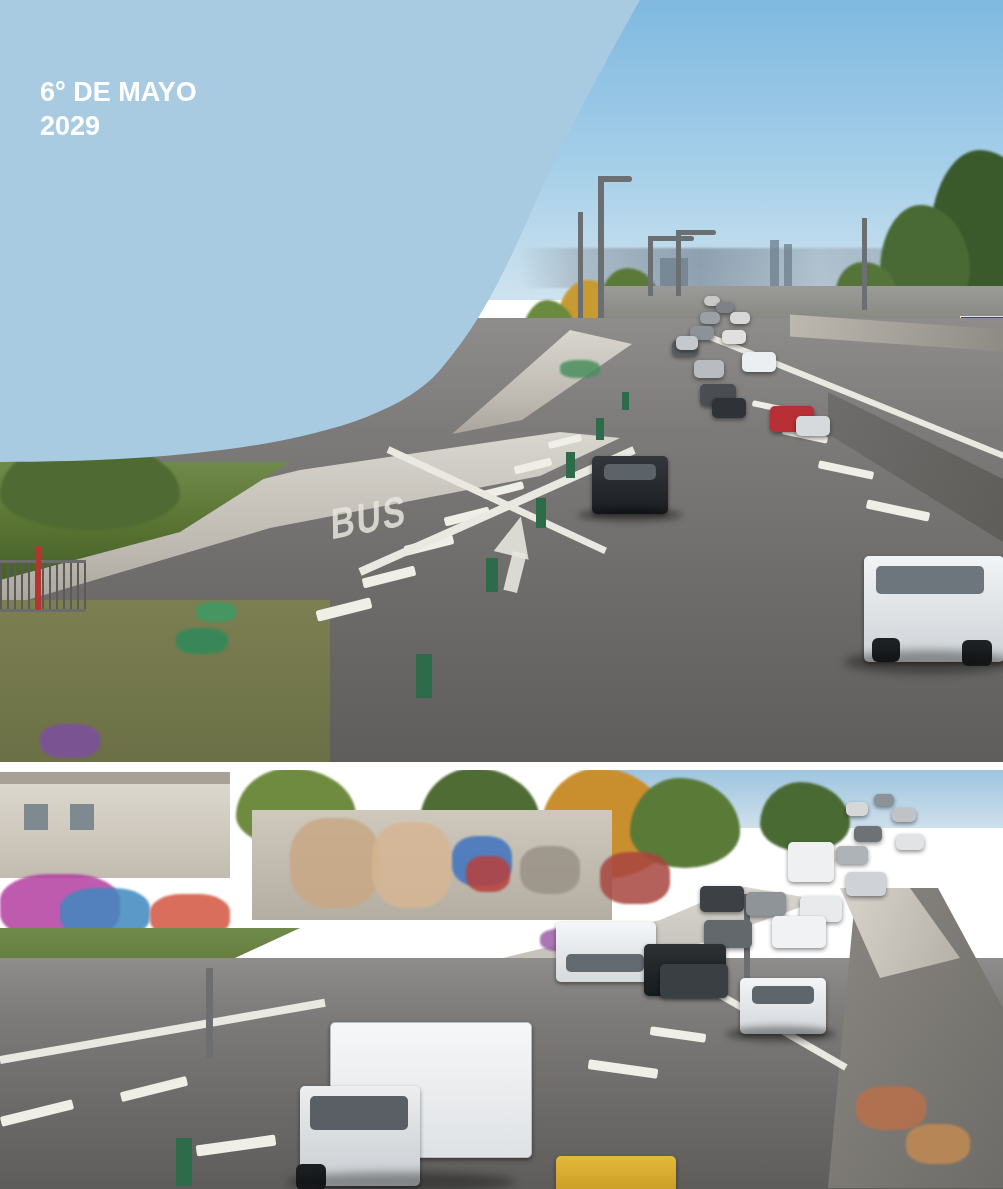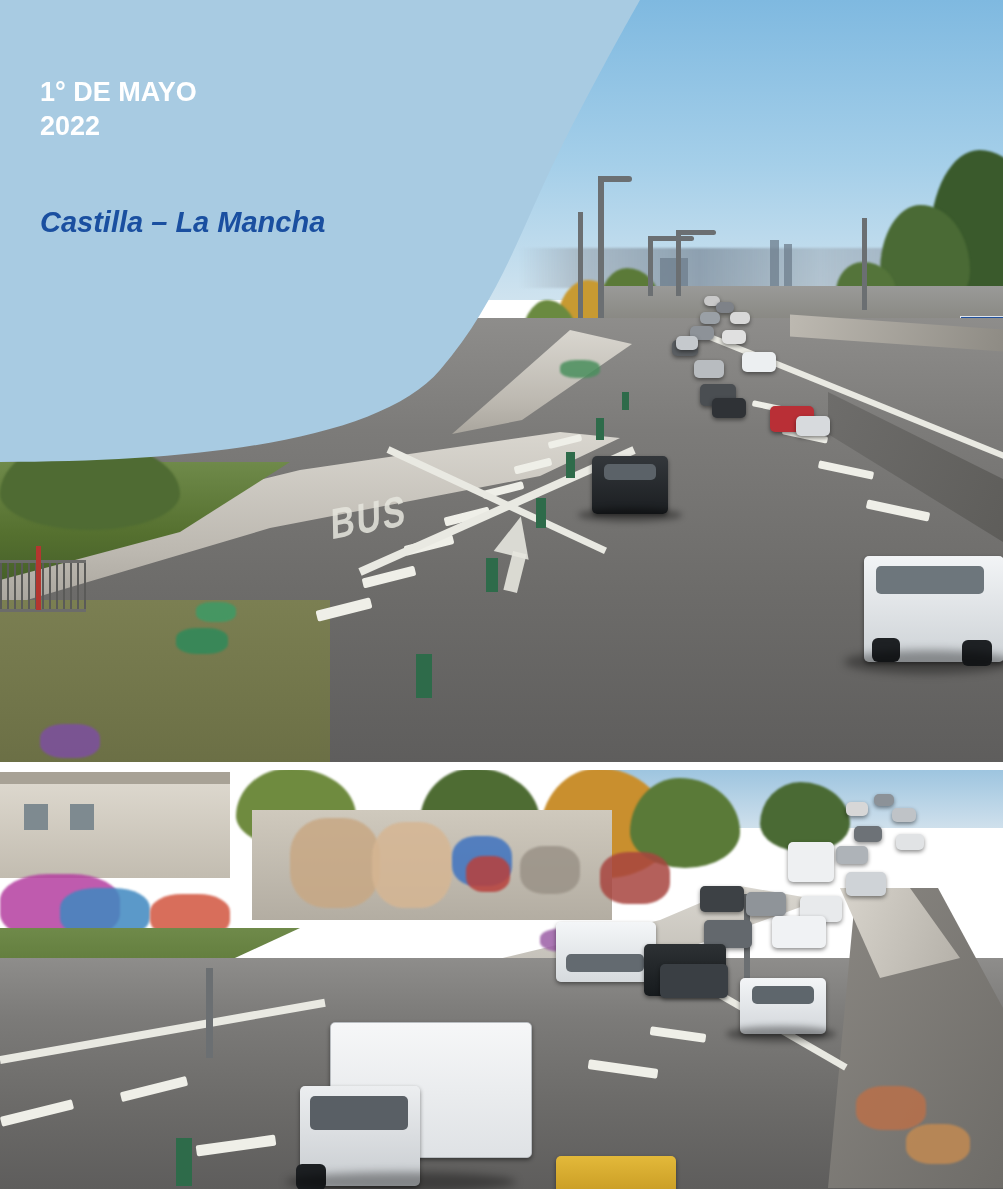"1° DE MAYO" p.date-line1 { text: 1 -> 6 }
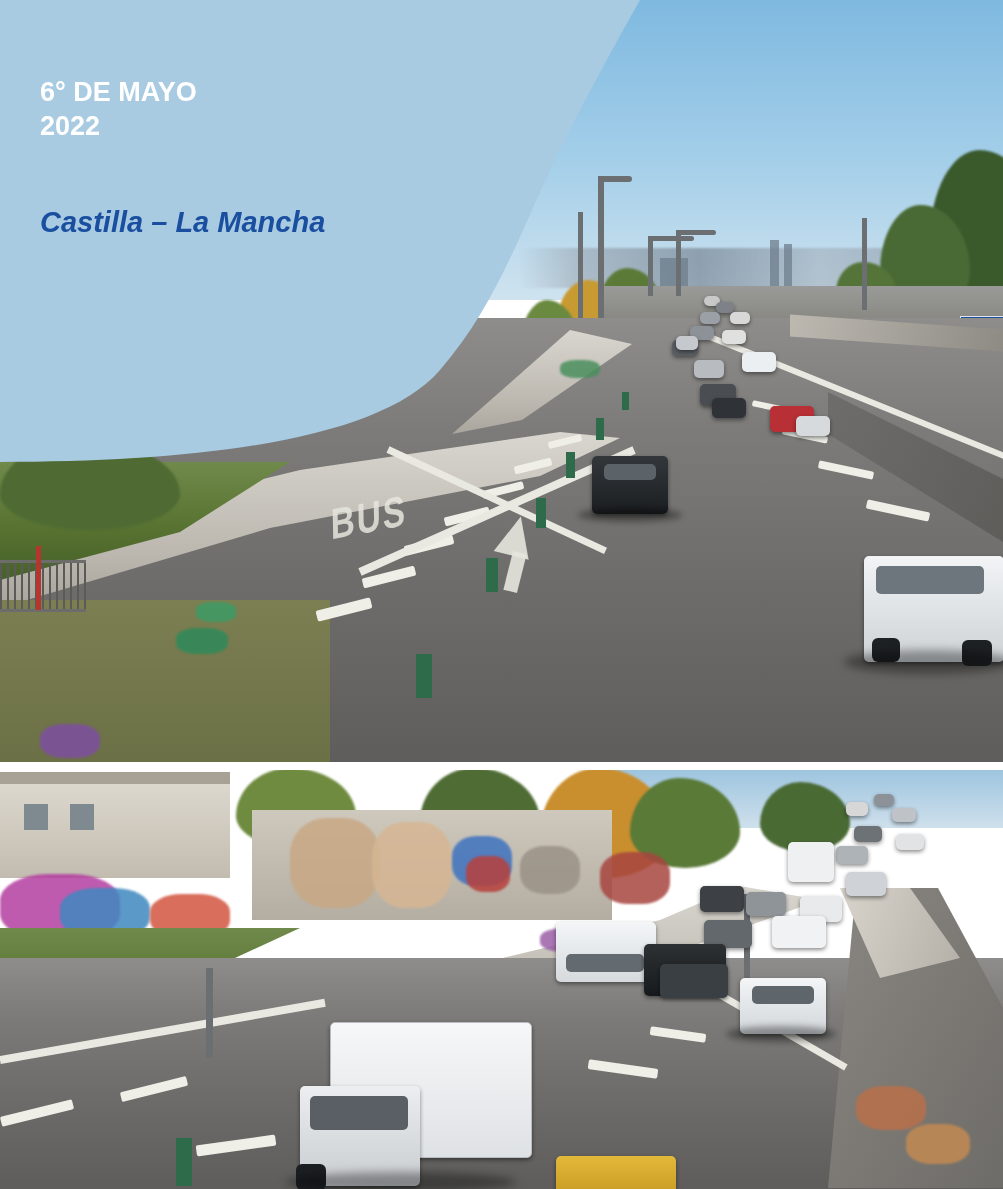"2022" p.date-line2 { text: 2022 -> 2029 }
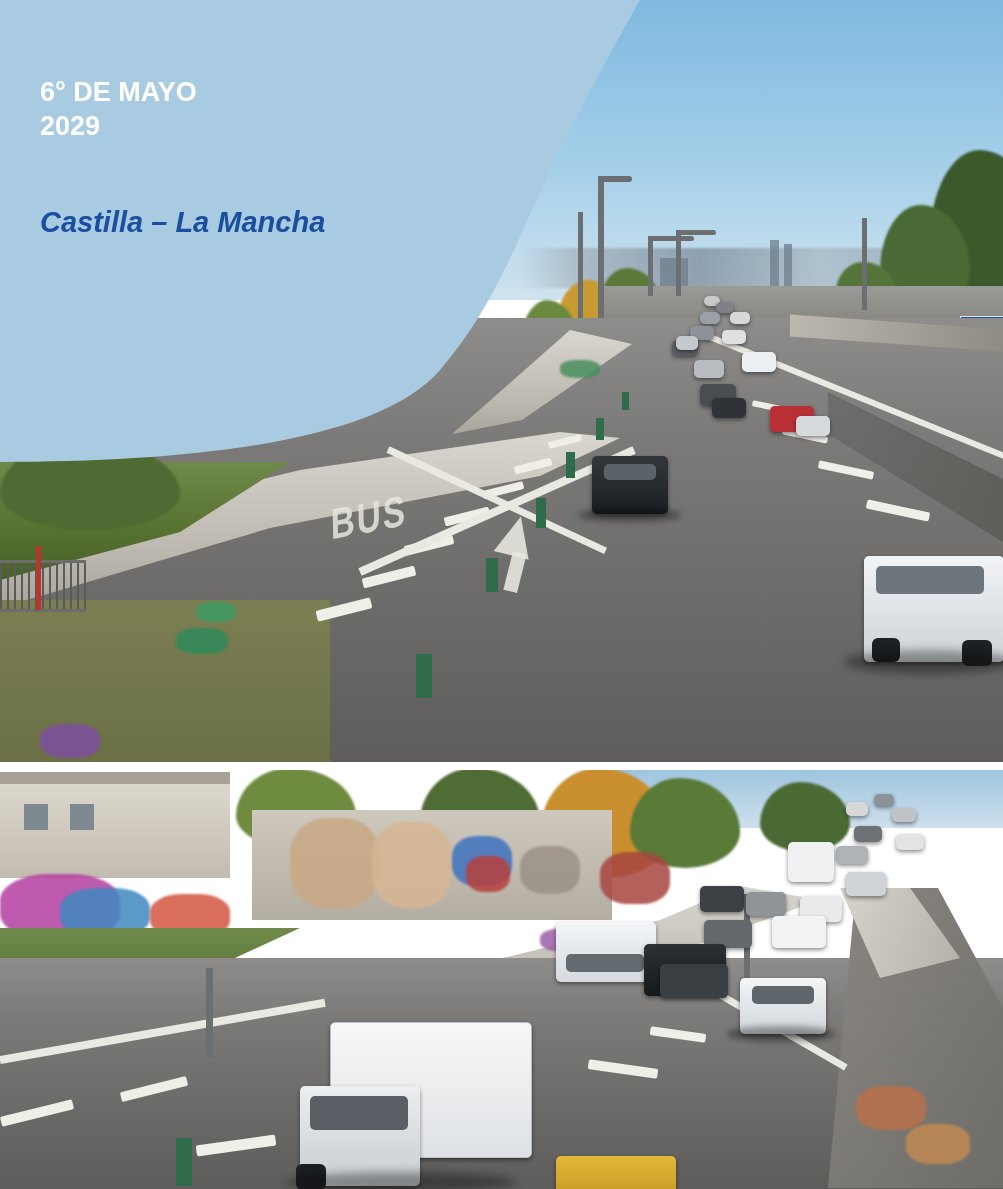"Castilla – La Mancha" p.region { html: <p>Castilla – La Mancha</p> -> none }
